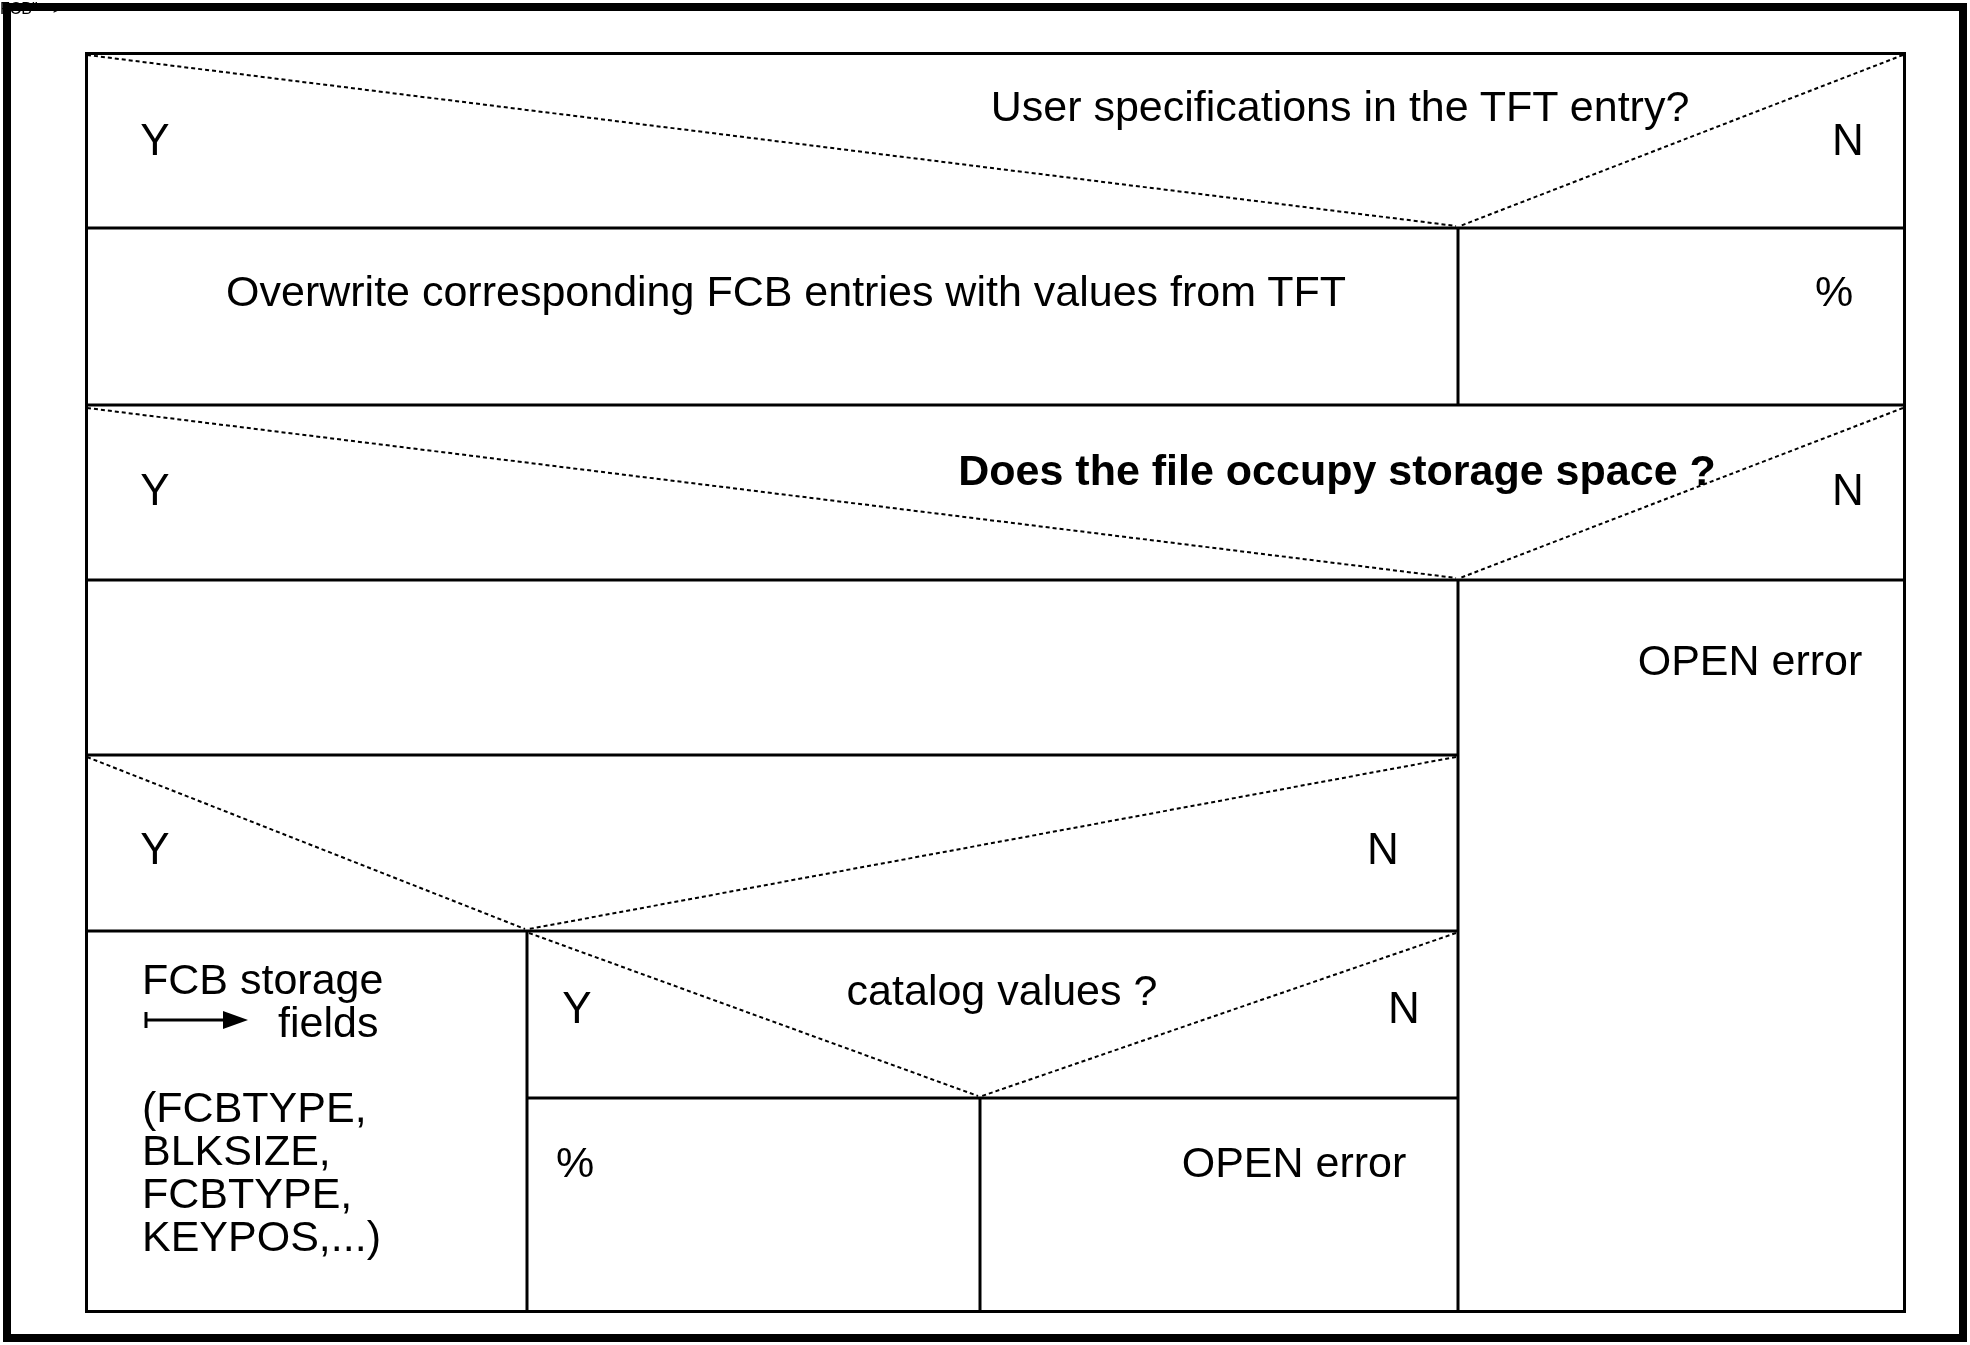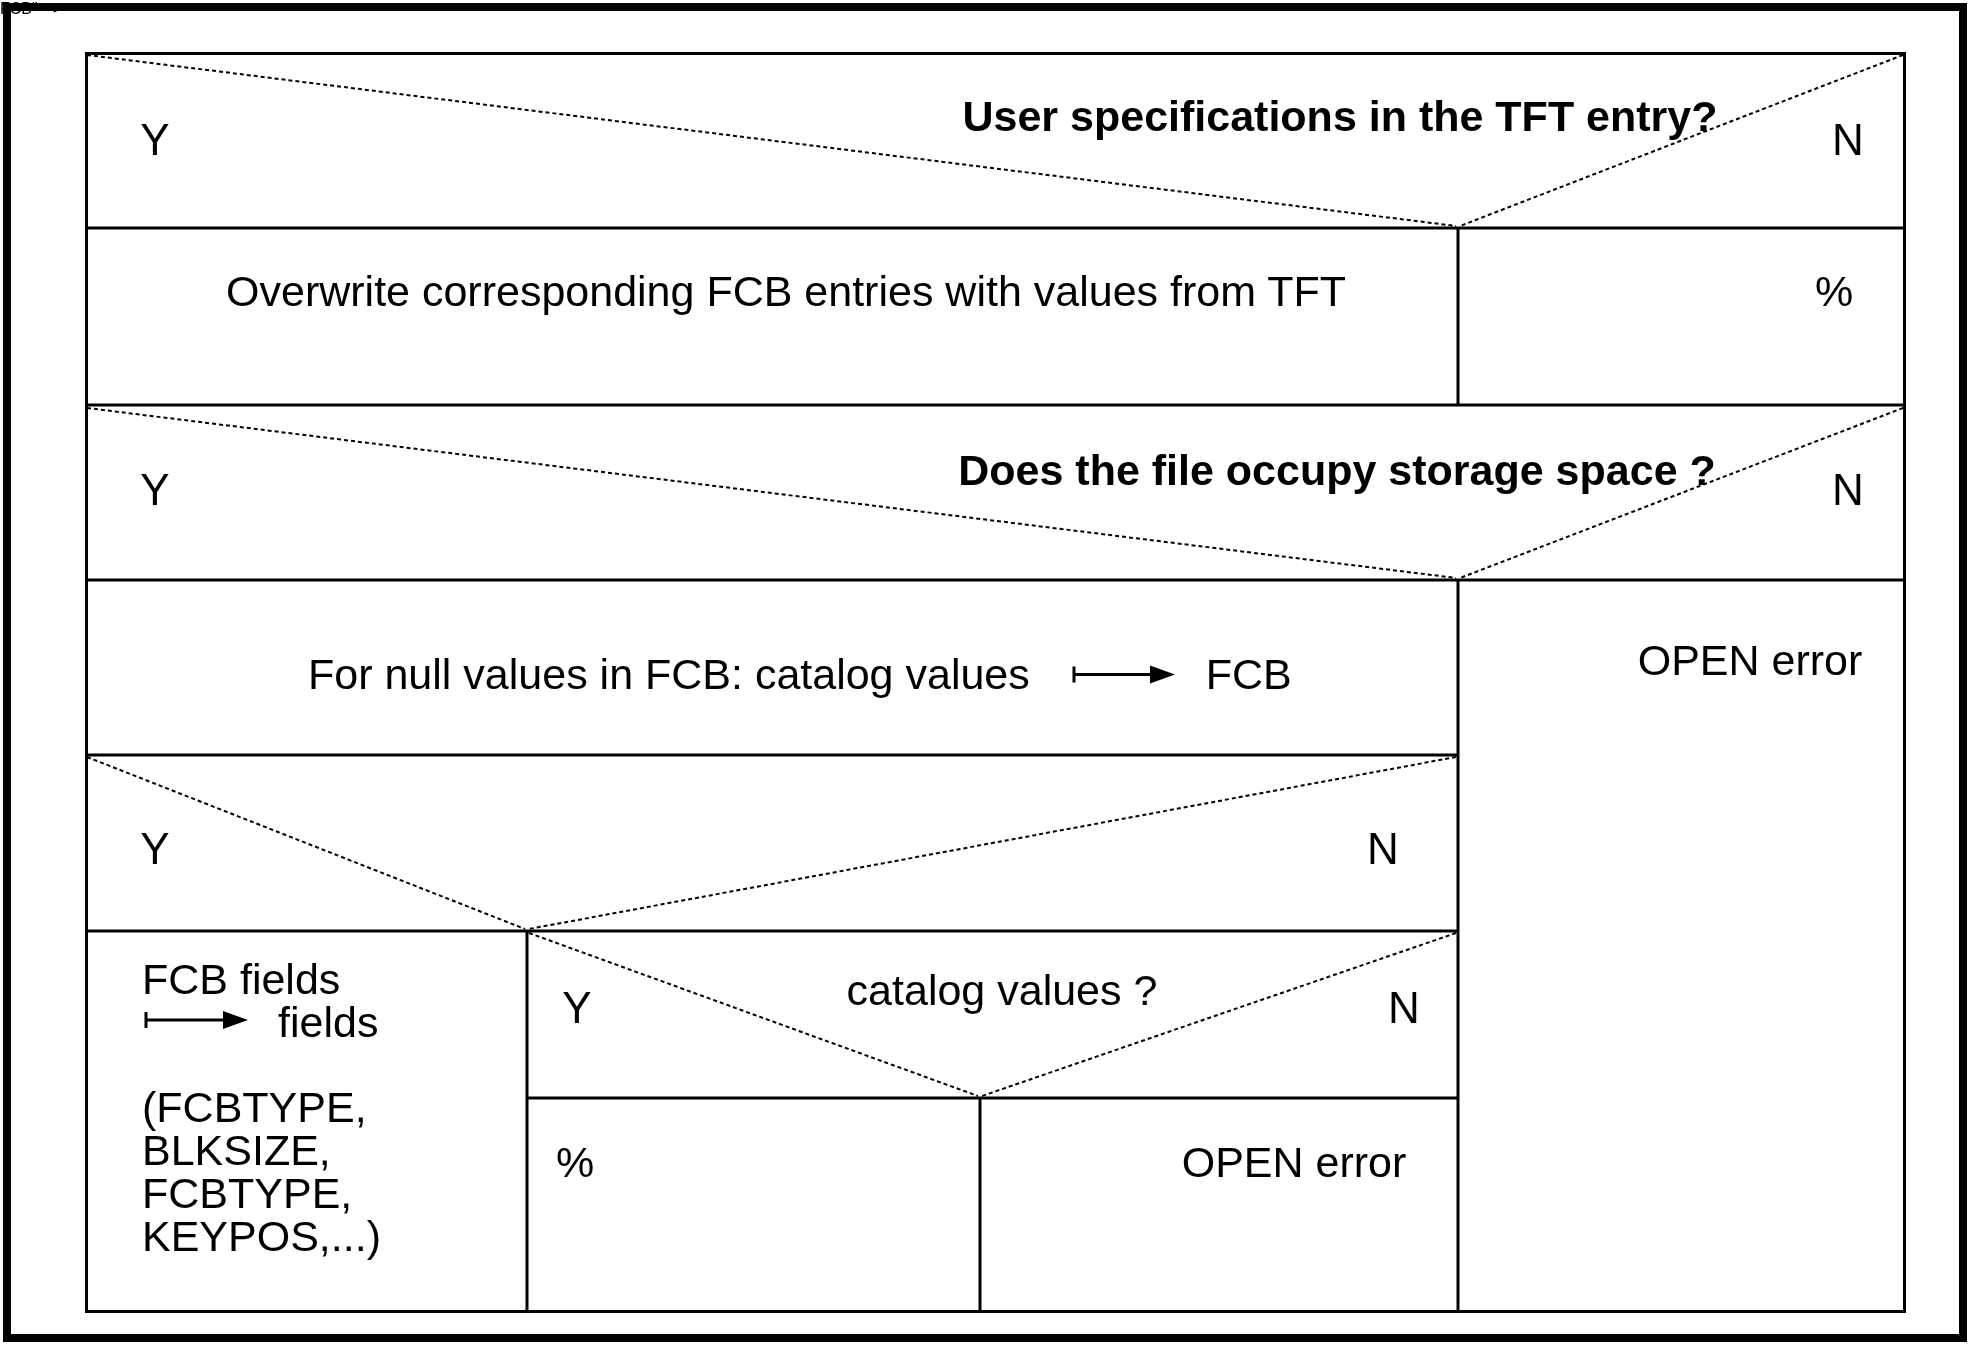"User specifications in the TFT" div.txt { font-weight: bold -> none; top: 116px -> 106px }
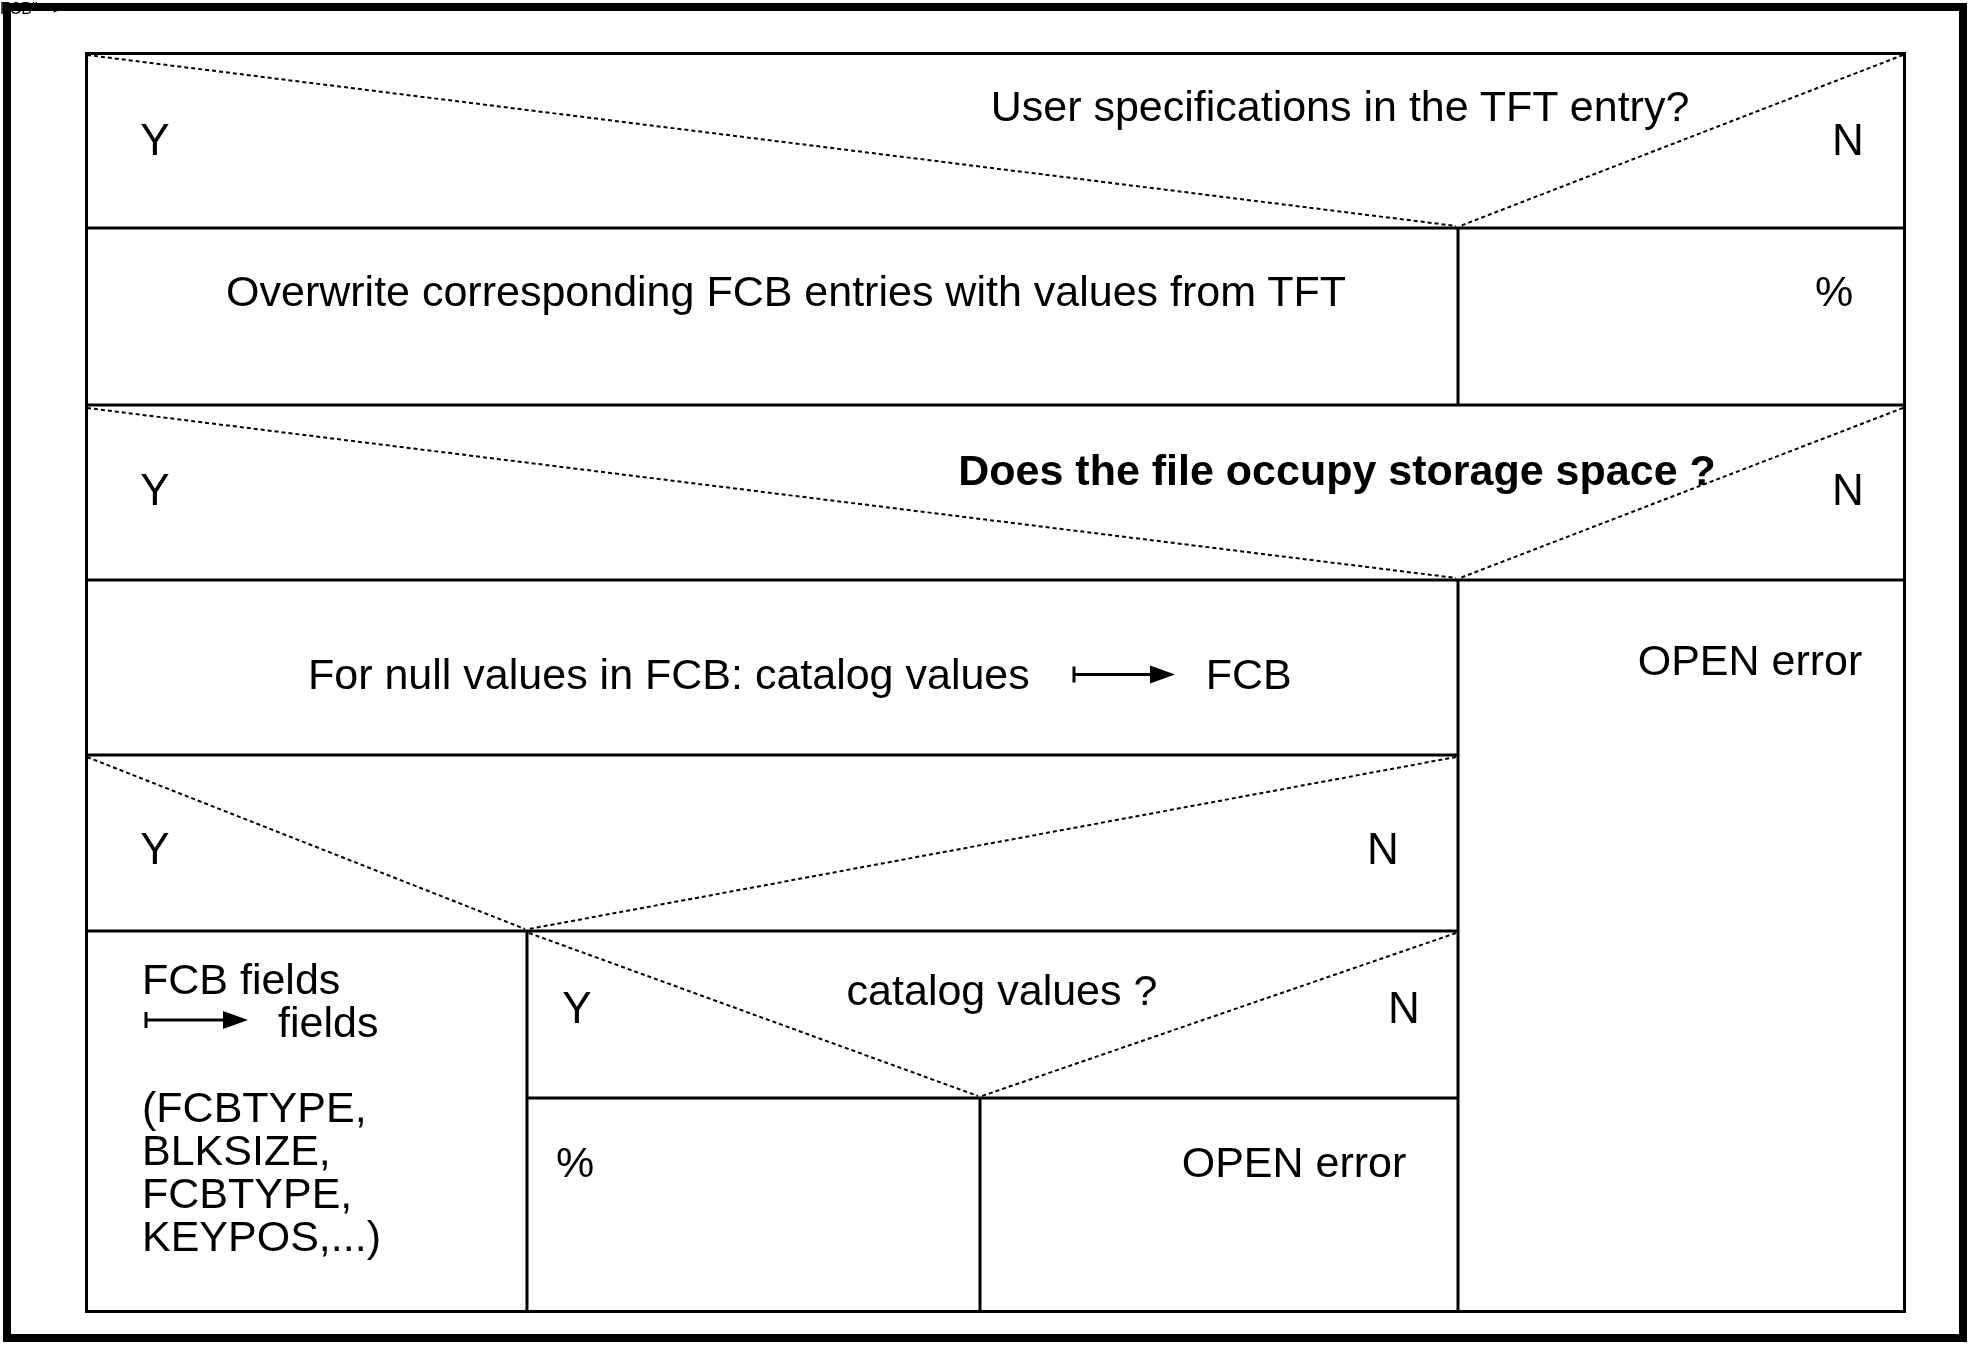"For null values in FCB:" div.inline-row { html: <div> <span>For null values in FCB: catalog values</span> <svg> <line></line> <line></line> <polygon></polygon> </svg> <span>FCB</span> </div> -> none }
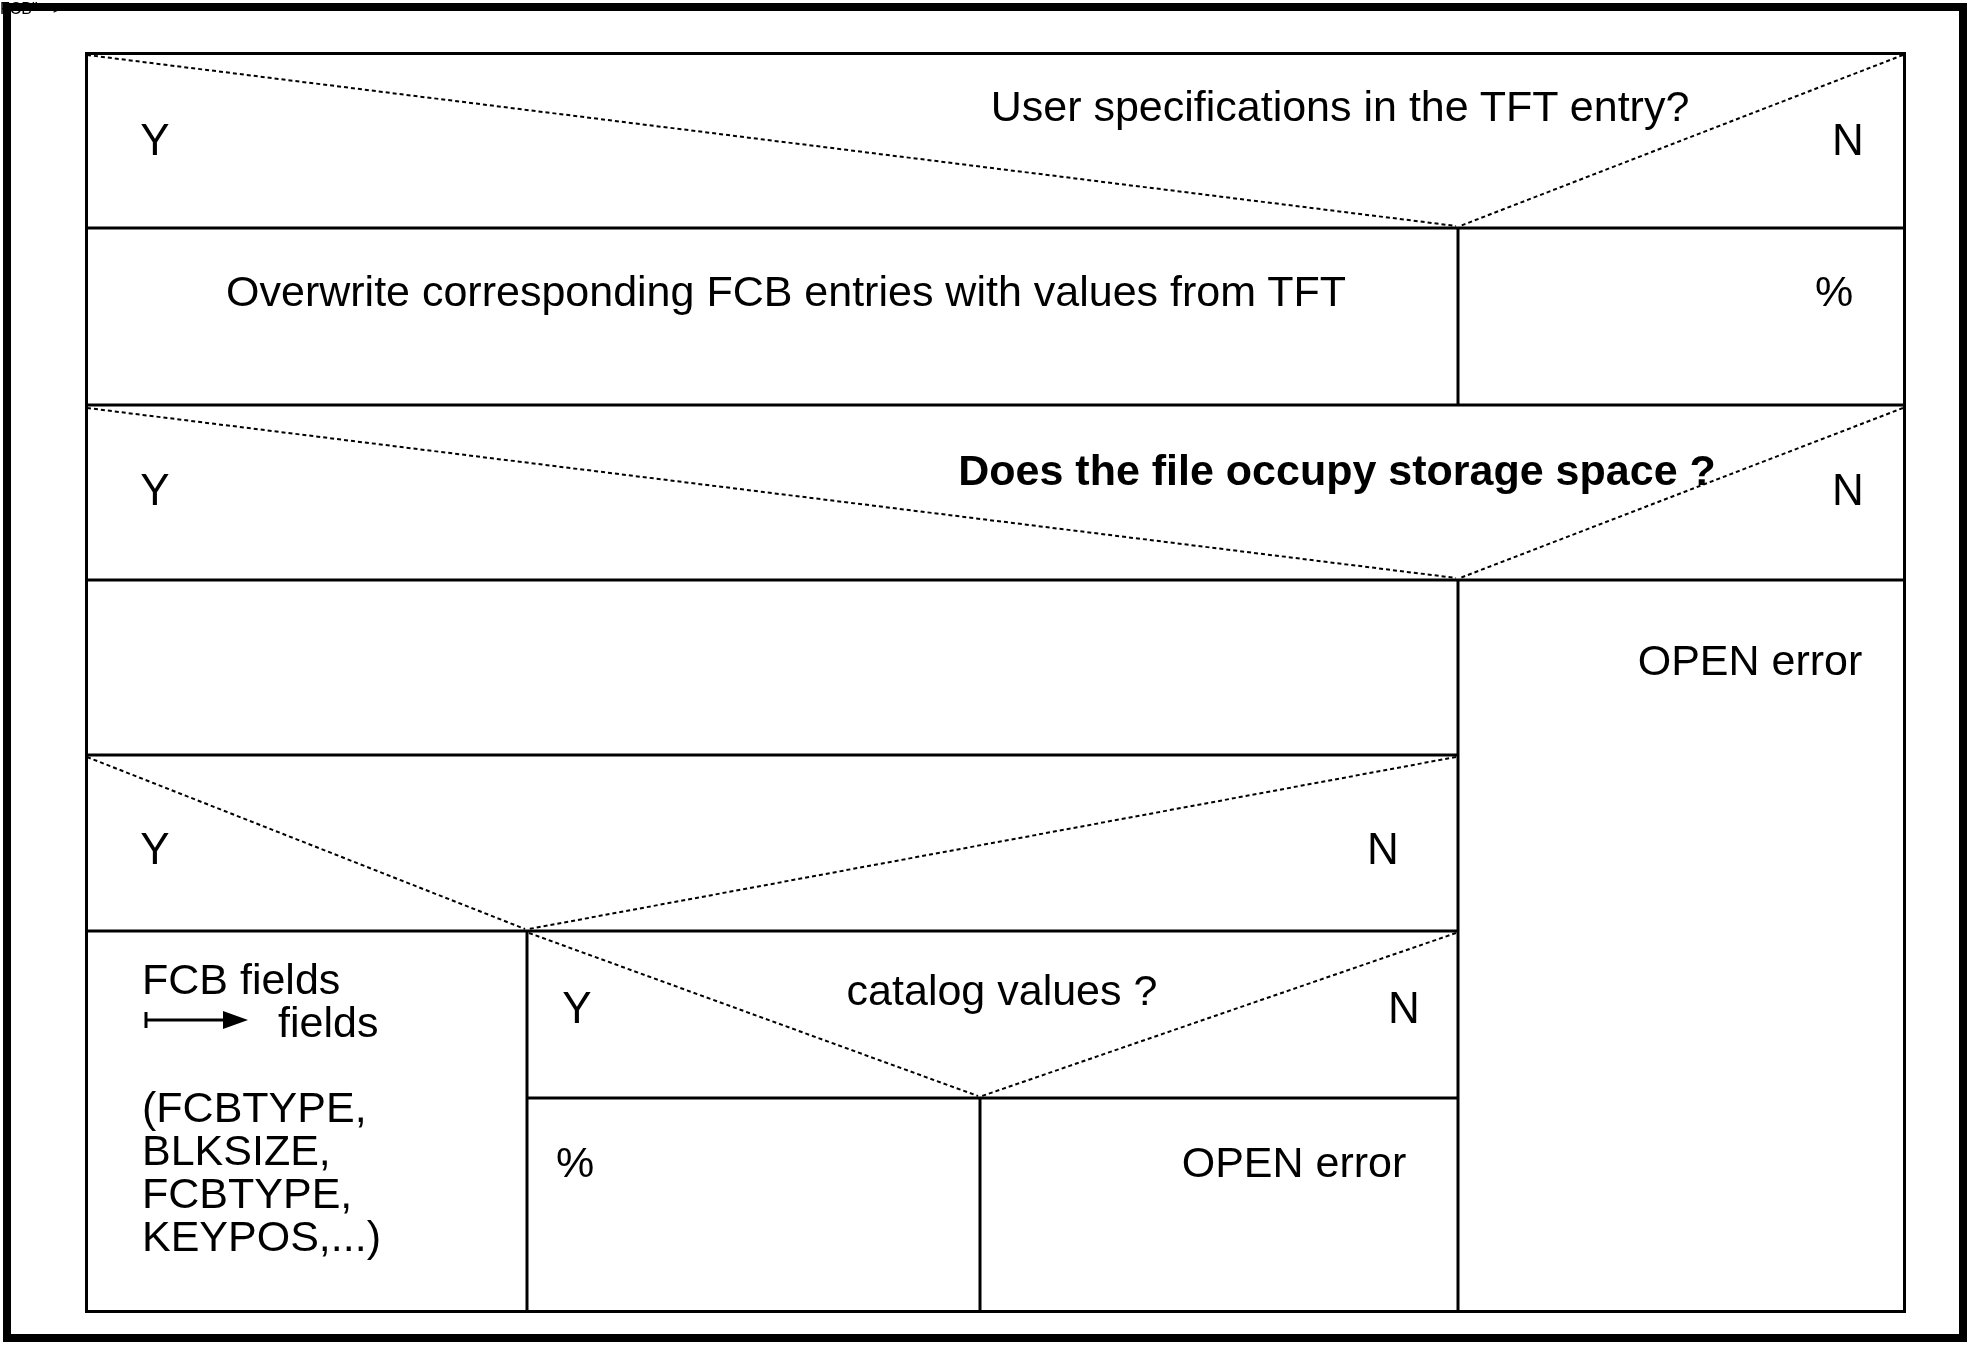"FCB fields" div.txt { text: fields -> storage }
